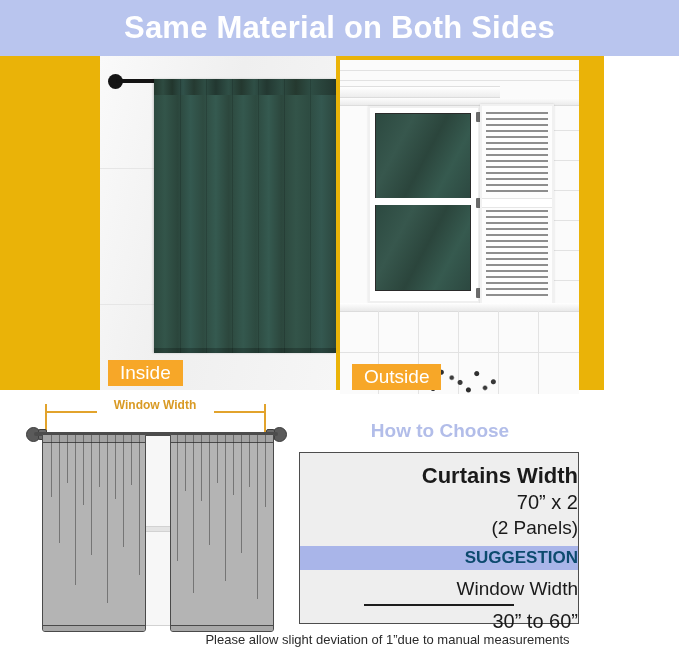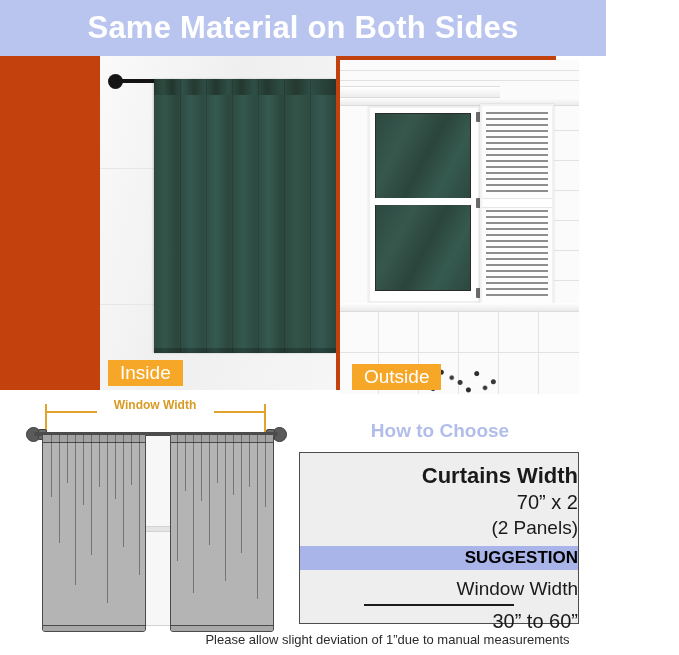"Same Material on Both Sides" #header-banner { width: 606px -> 679px }
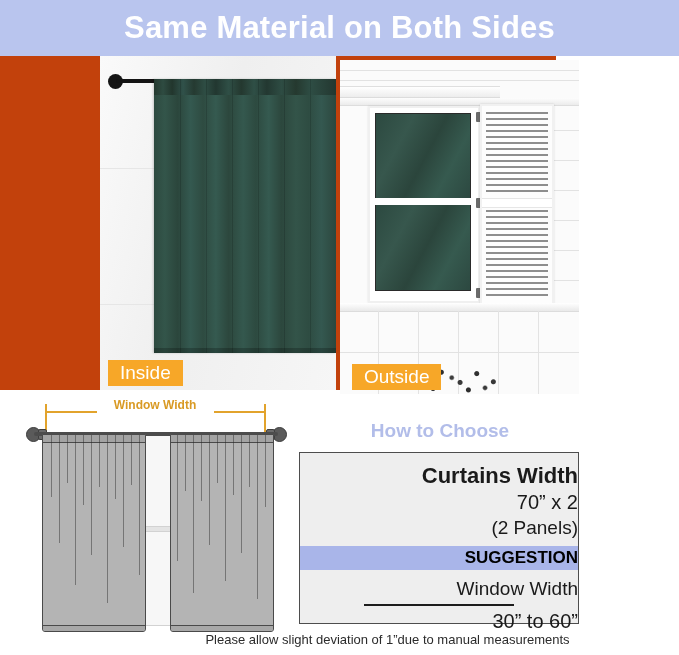"Inside" #photo-row { background: #c2410c -> #eab308; padding-left: none -> 48px }
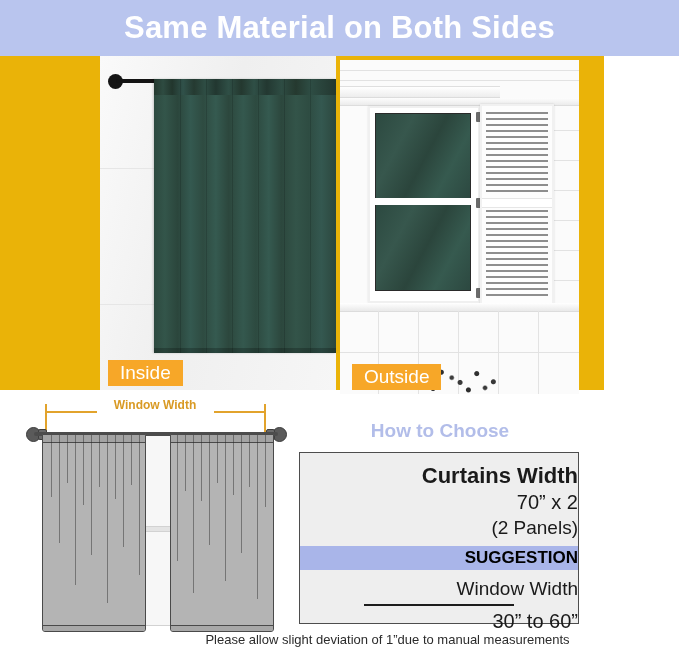"SUGGESTION" #row-suggestion { color: #000000 -> #0c4a6e }
